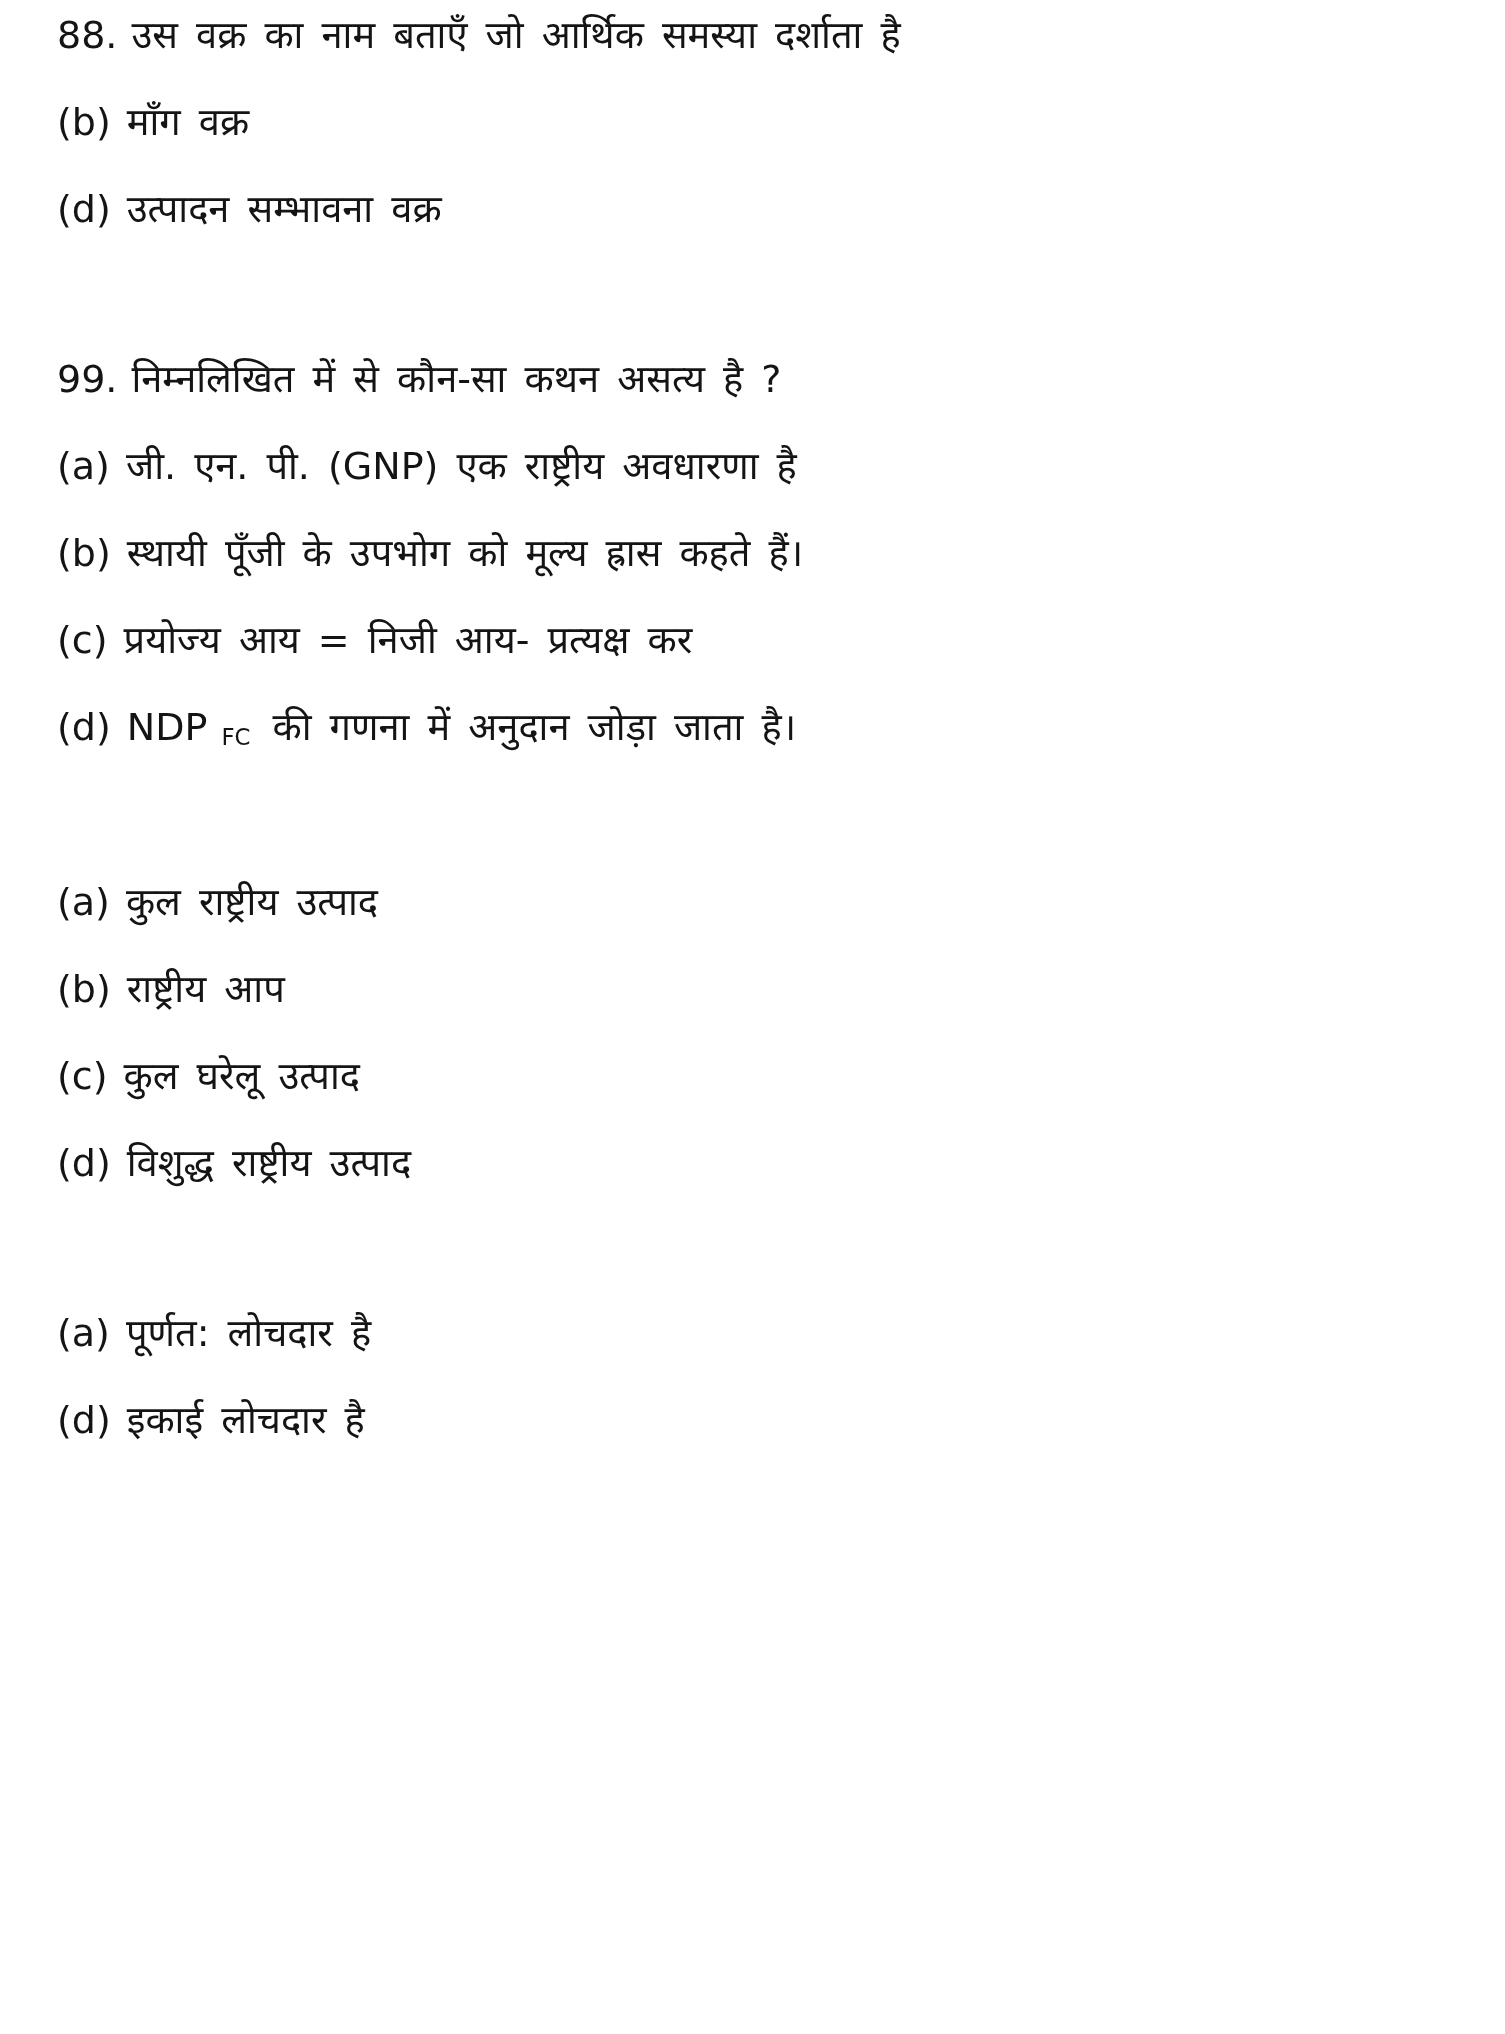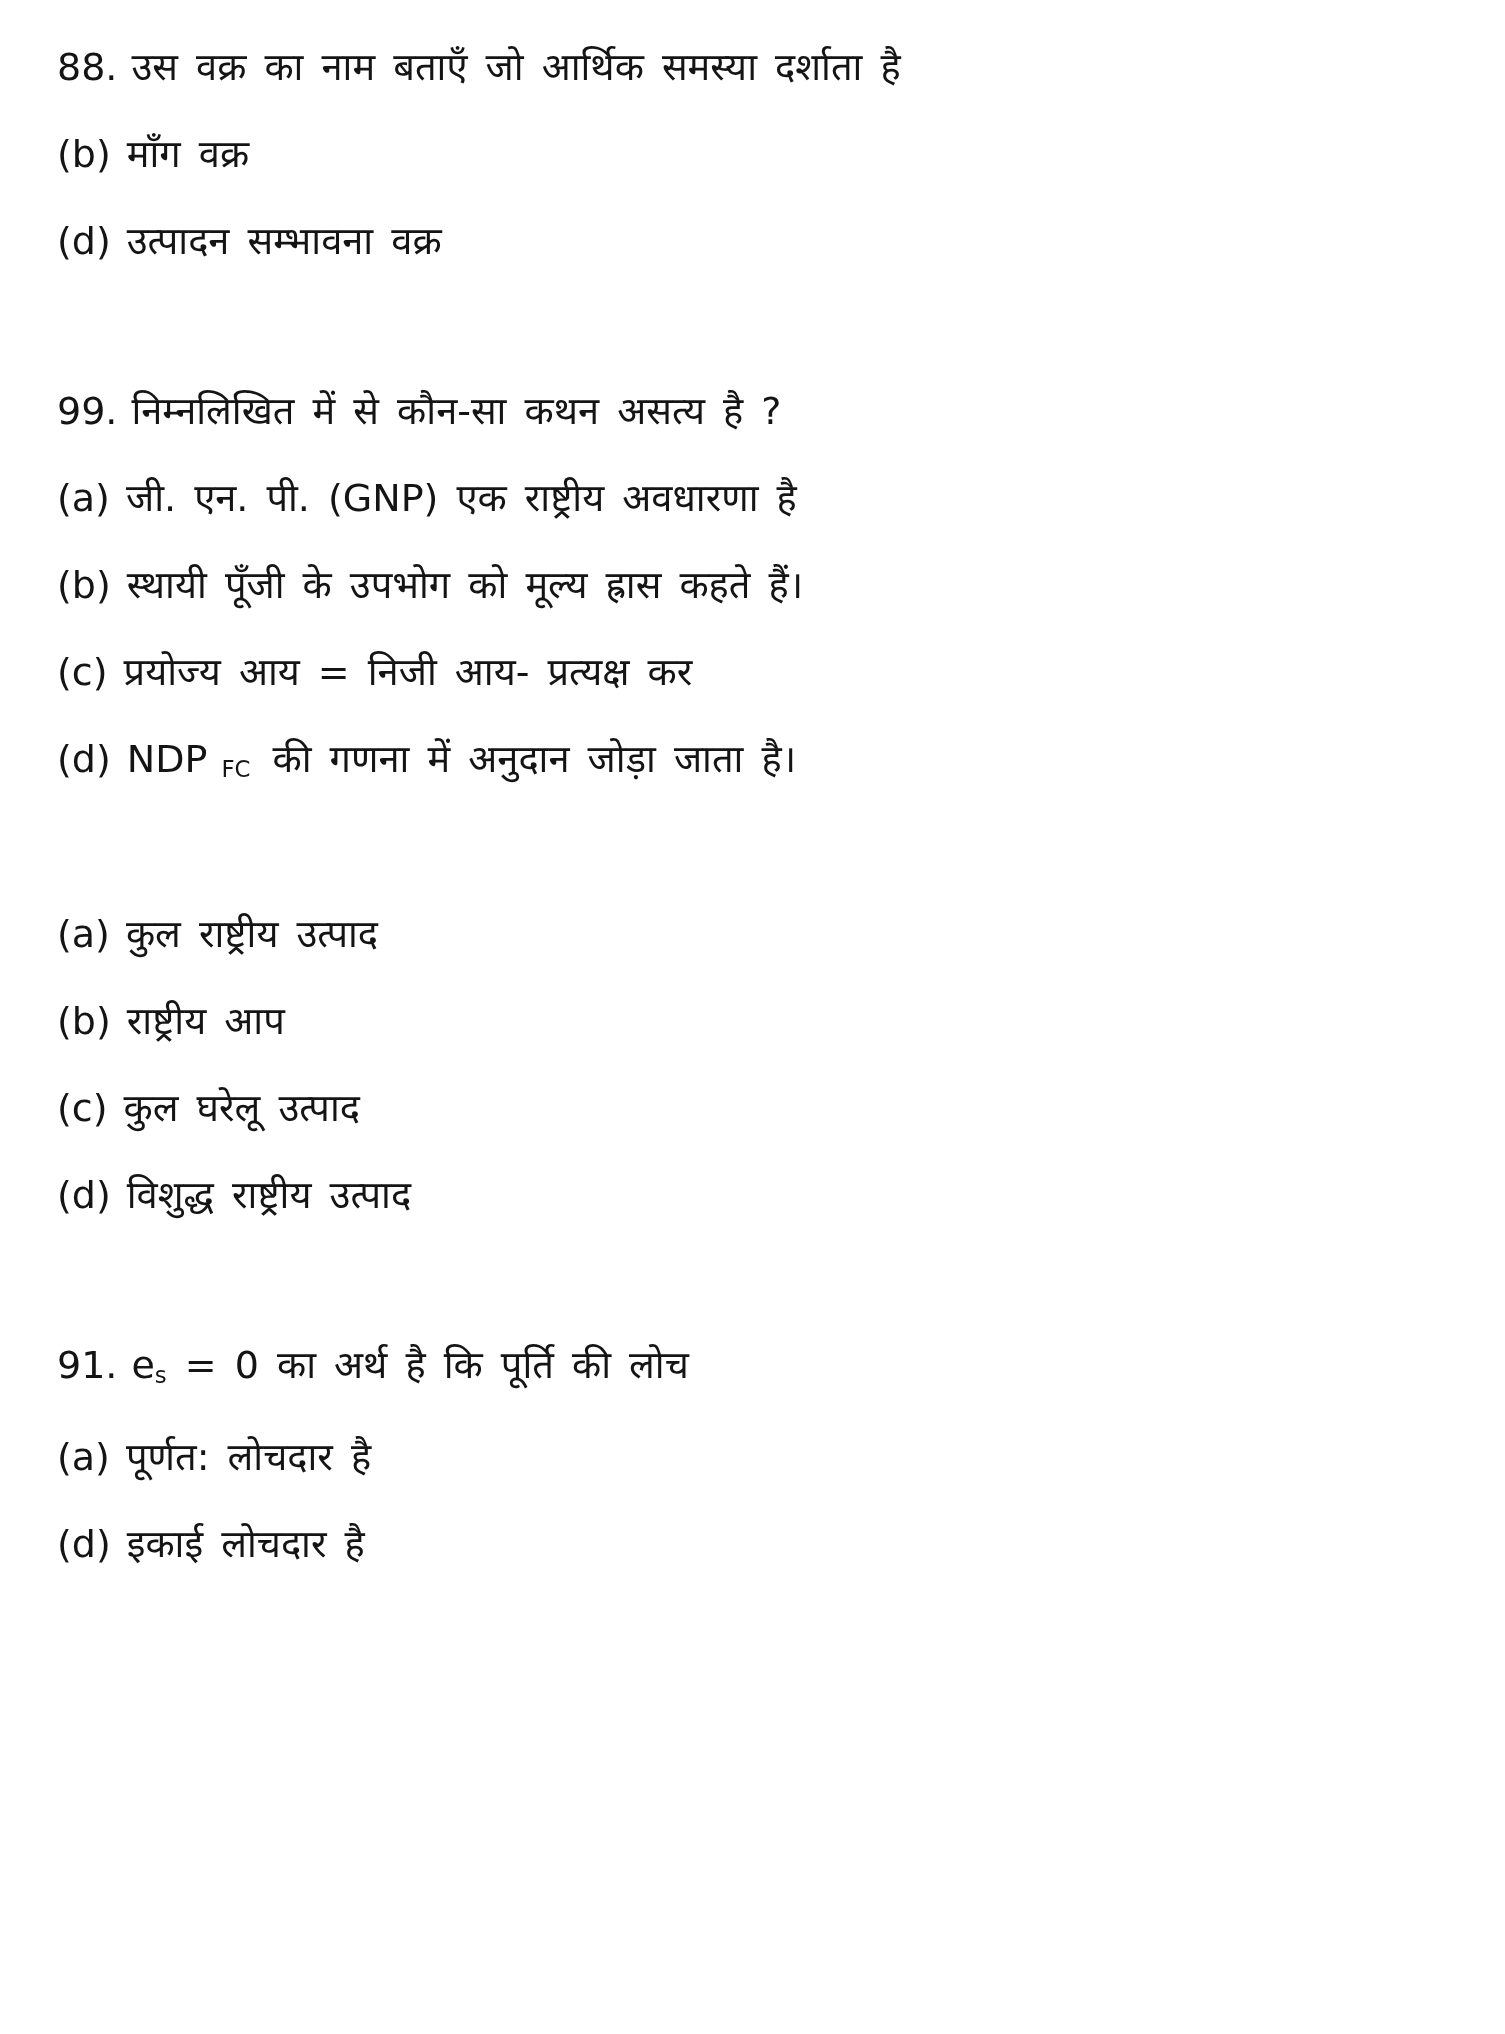"88. उस वक्र का नाम" .question { margin-top: 32px -> none }
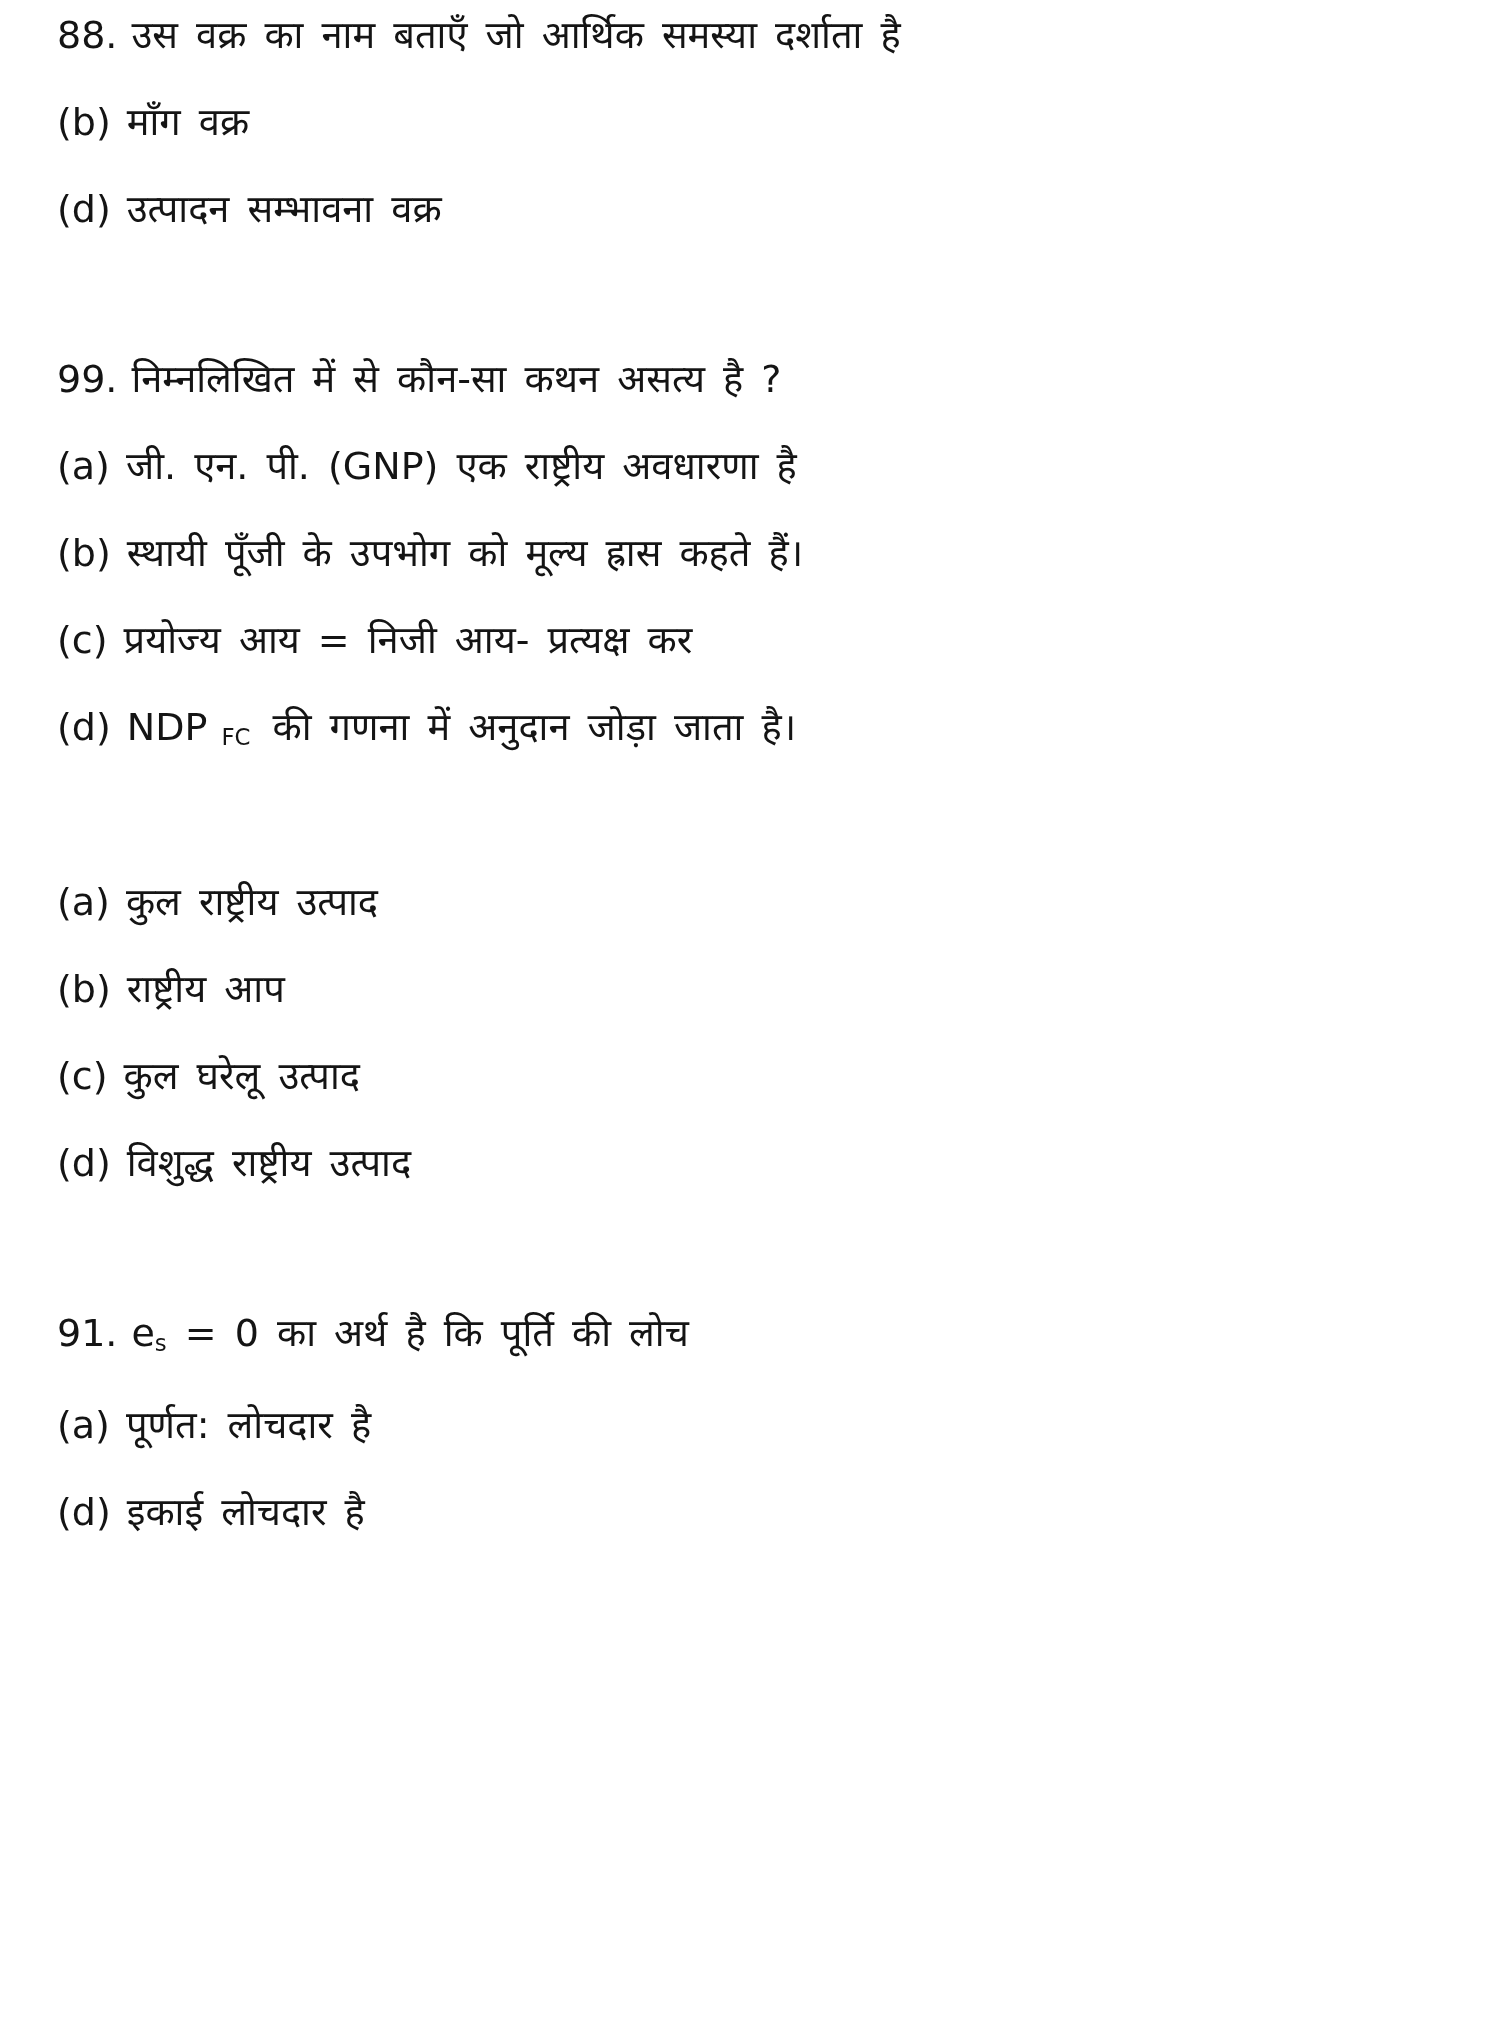"91. es = 0 का" div.row { html: <div> <span>91.</span><span><span>e</span><span>s</span><span> = 0 का अर्थ है कि पूर्ति की लोच</span></span> </div> -> none }
